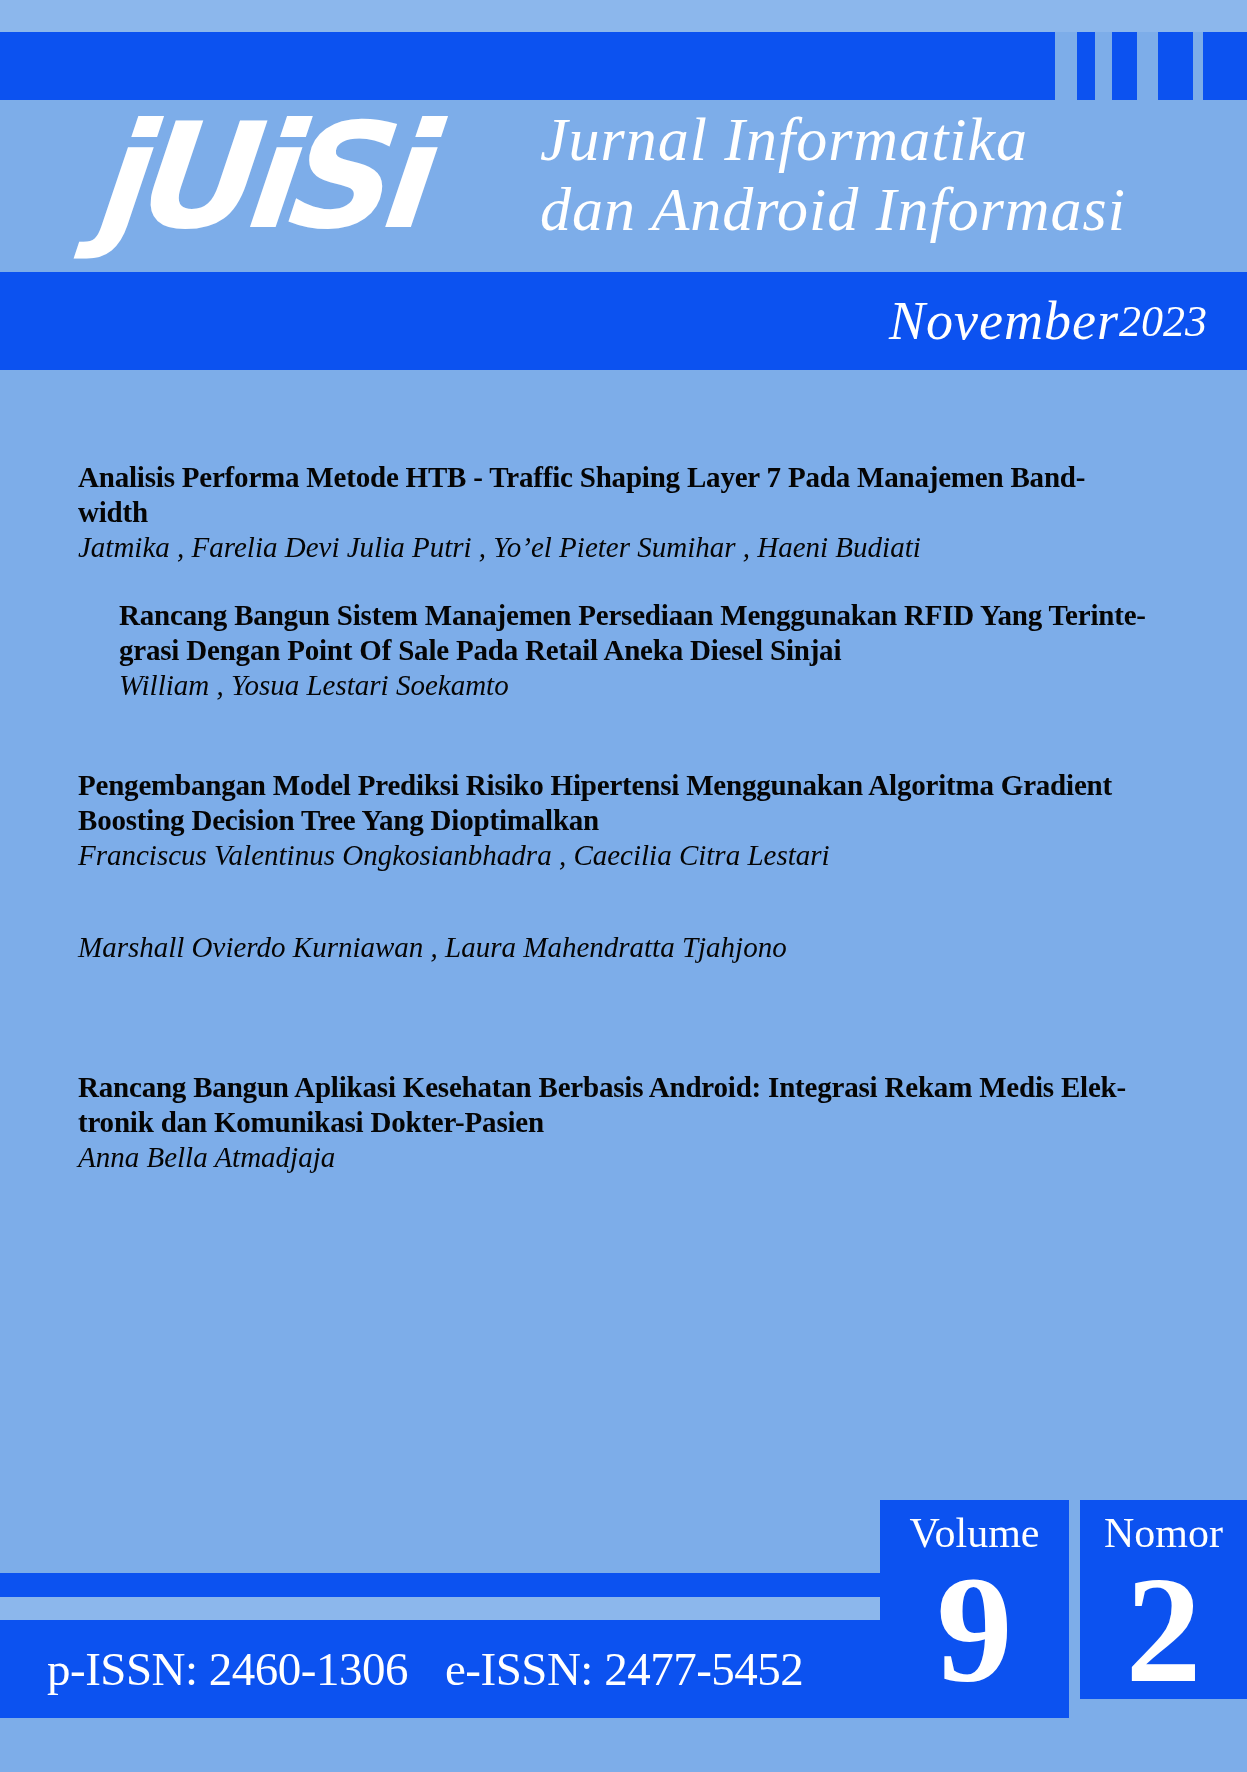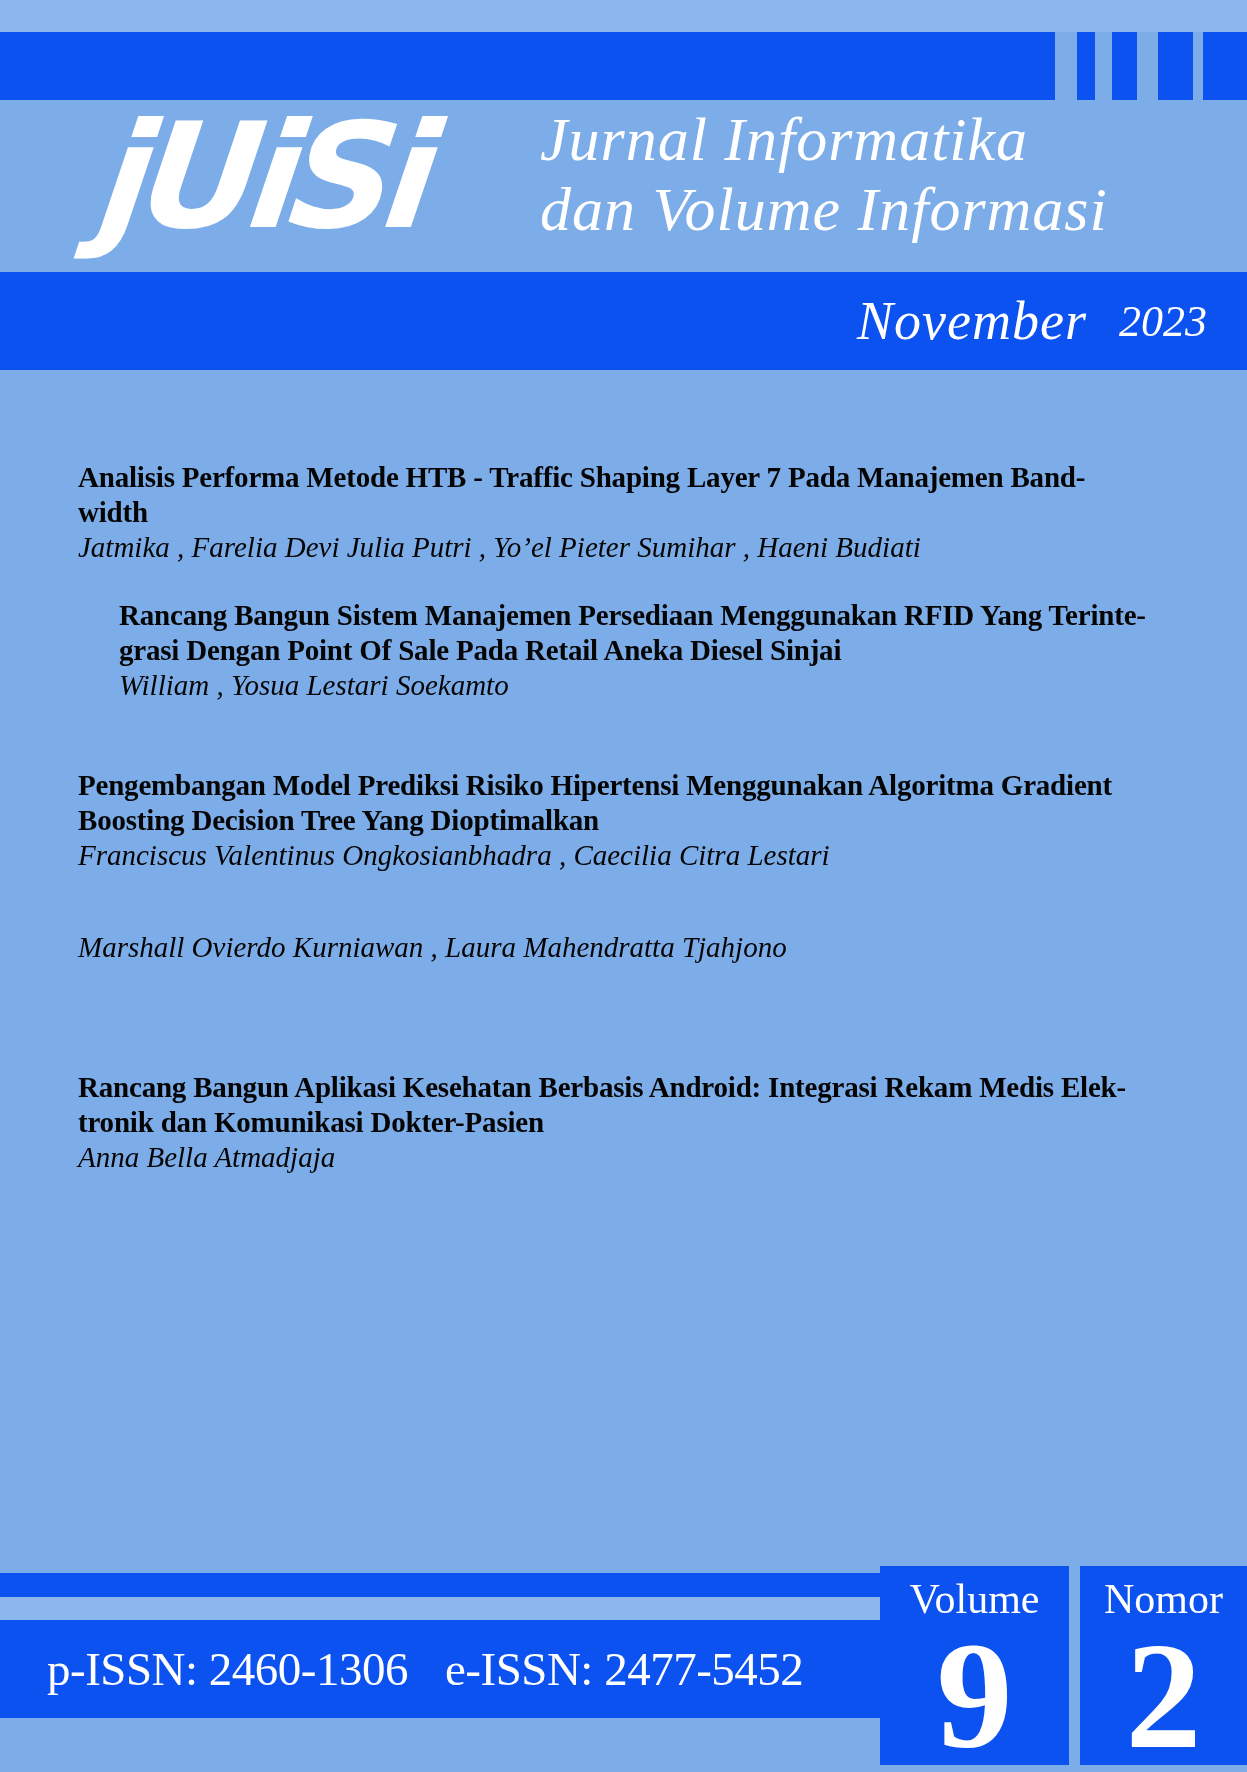"dan Volume Informasi" div { text: Volume -> Android }
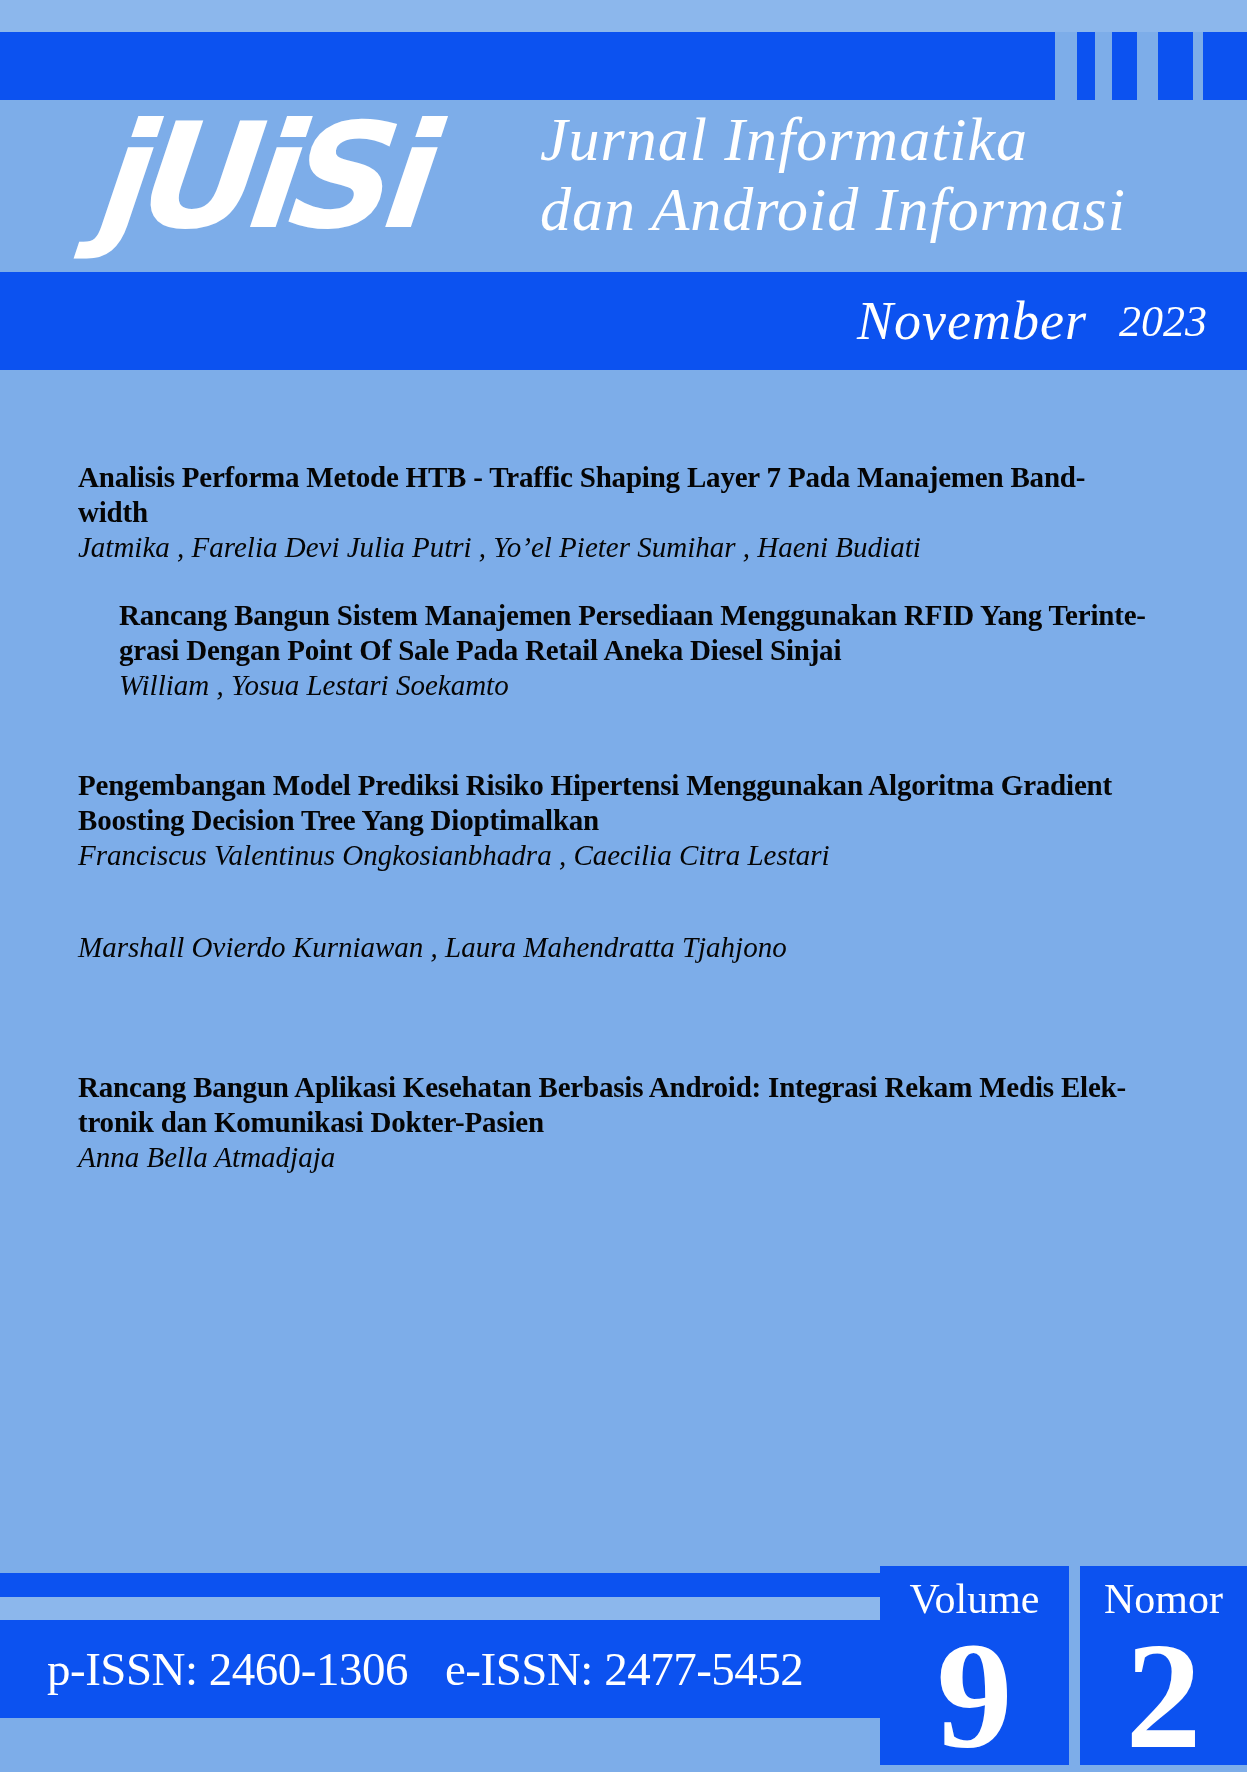"2023" .date-year { margin-left: 32px -> 0 }
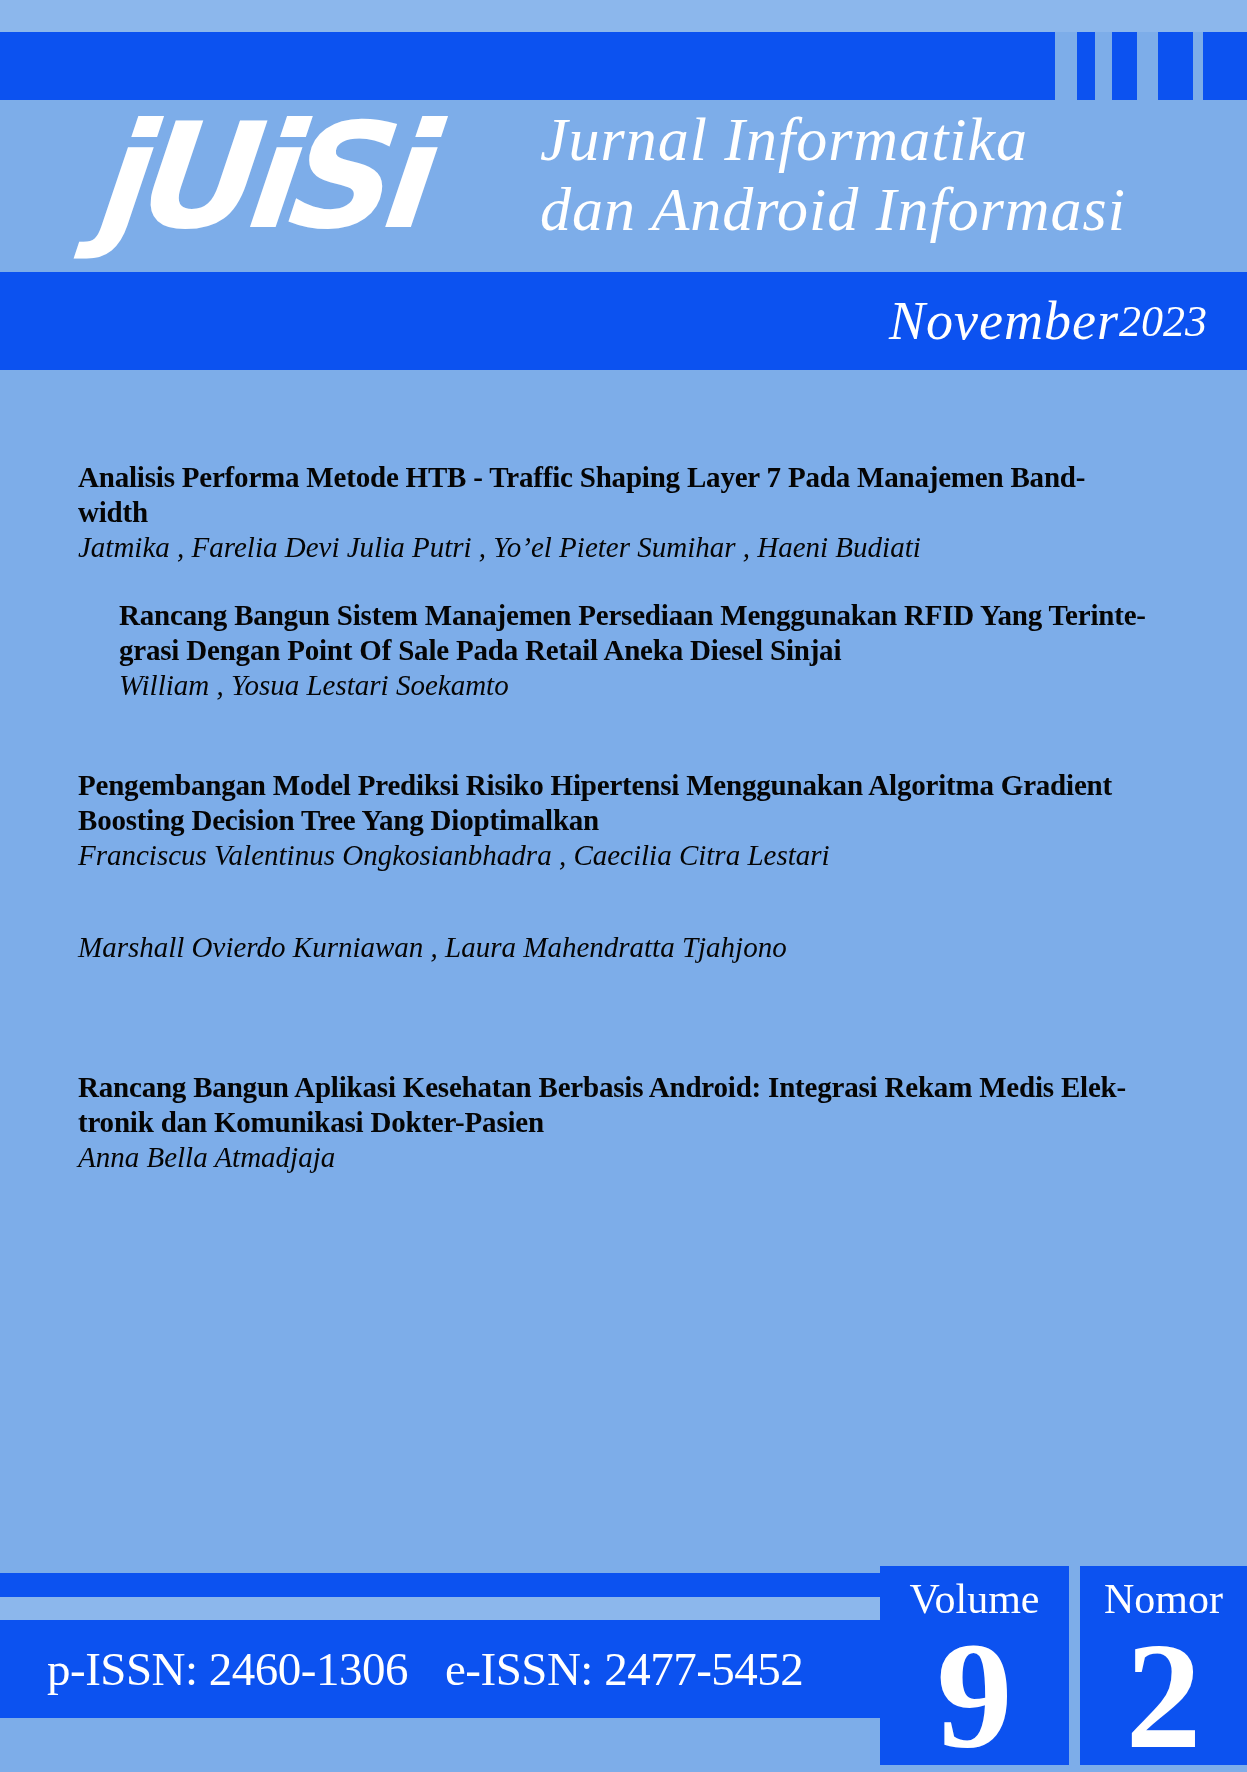"Volume" .vn-box { top: 1566px -> 1500px }
